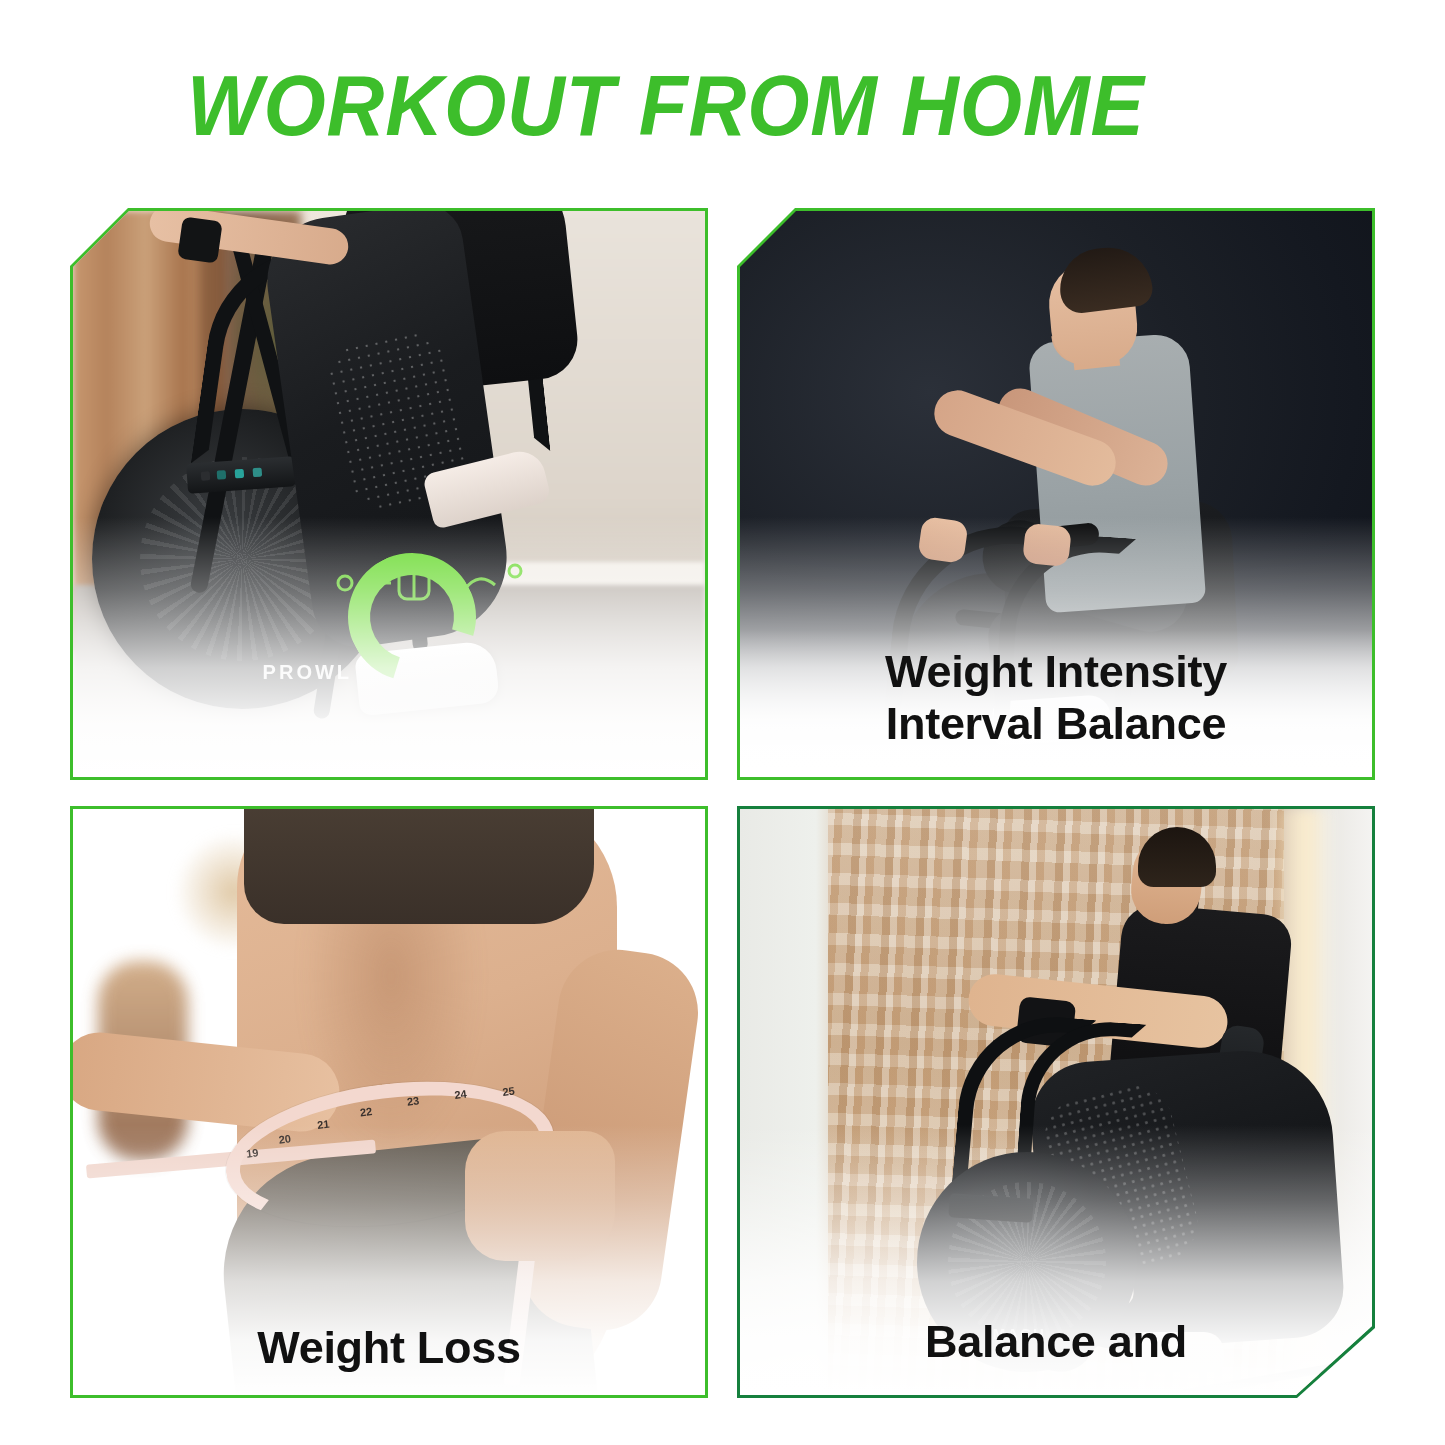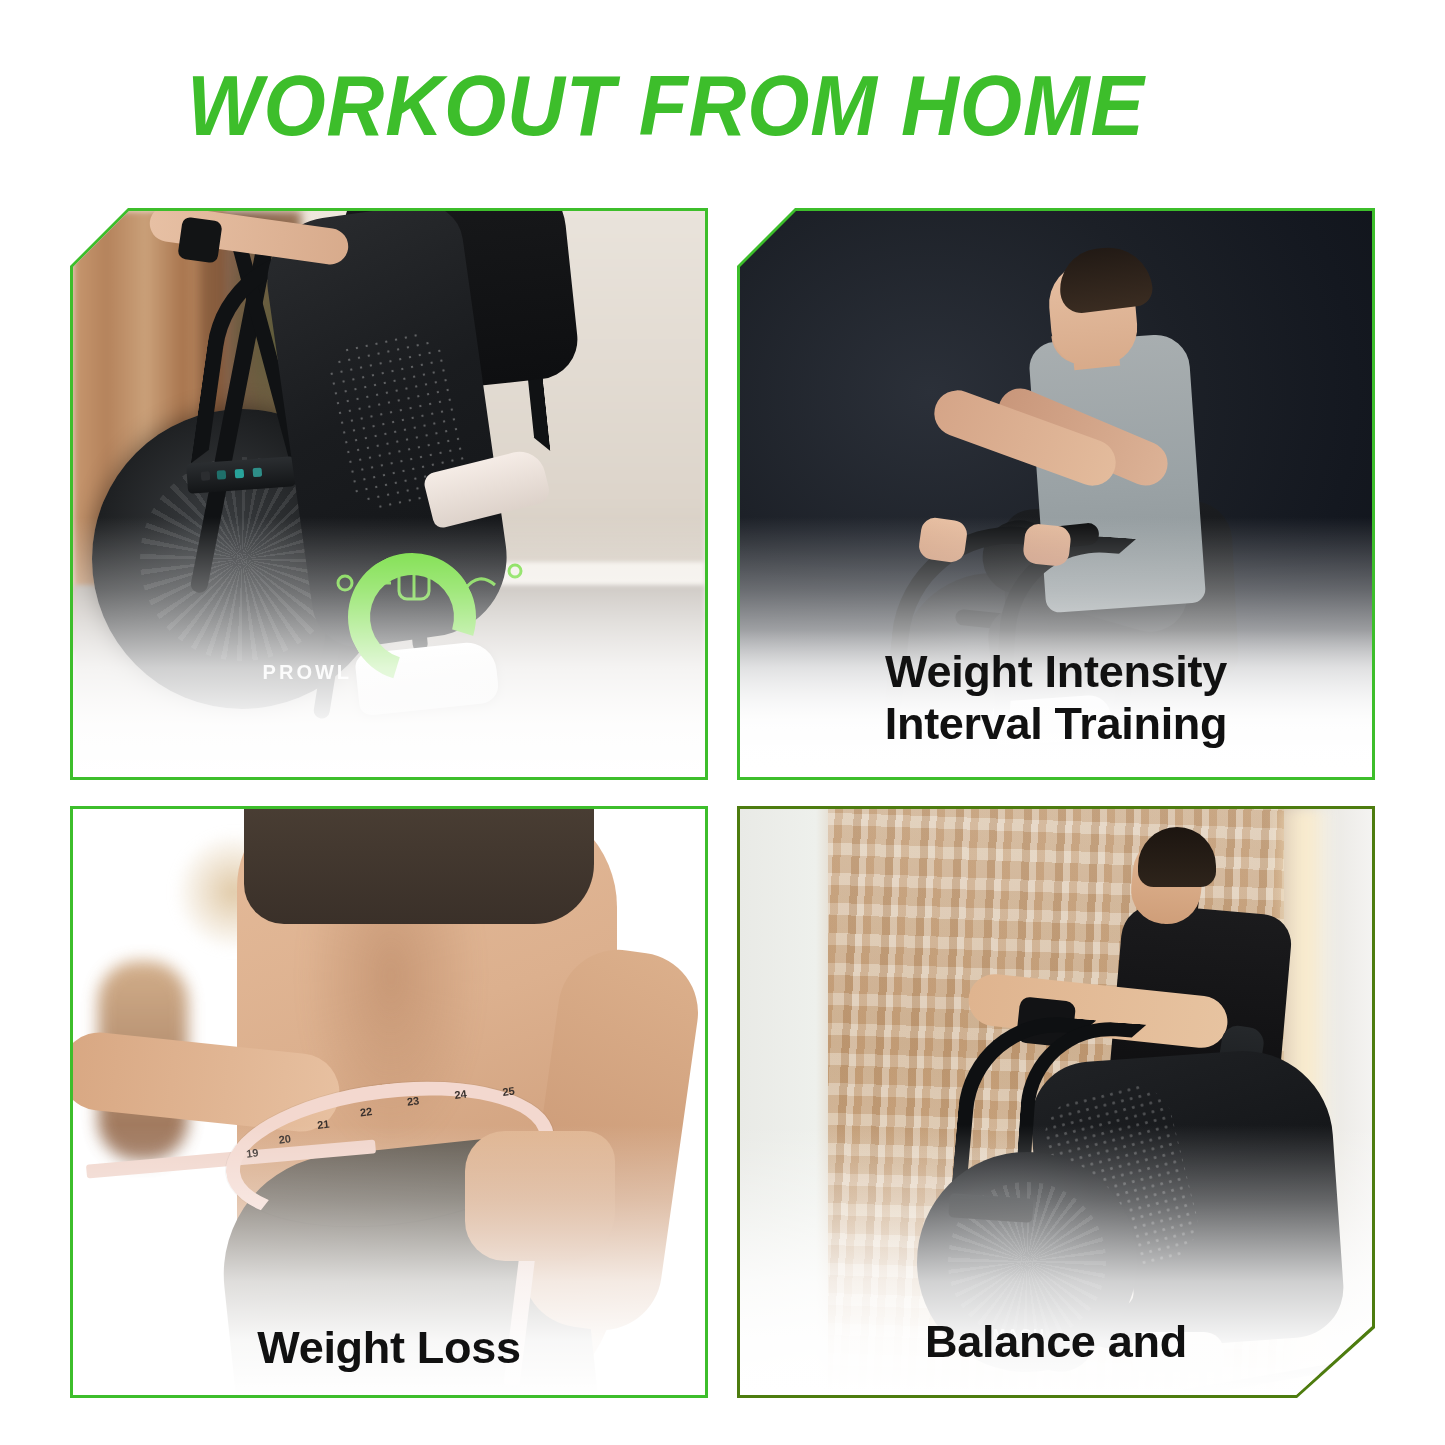"Interval Training" span.ln { text: Training -> Balance }
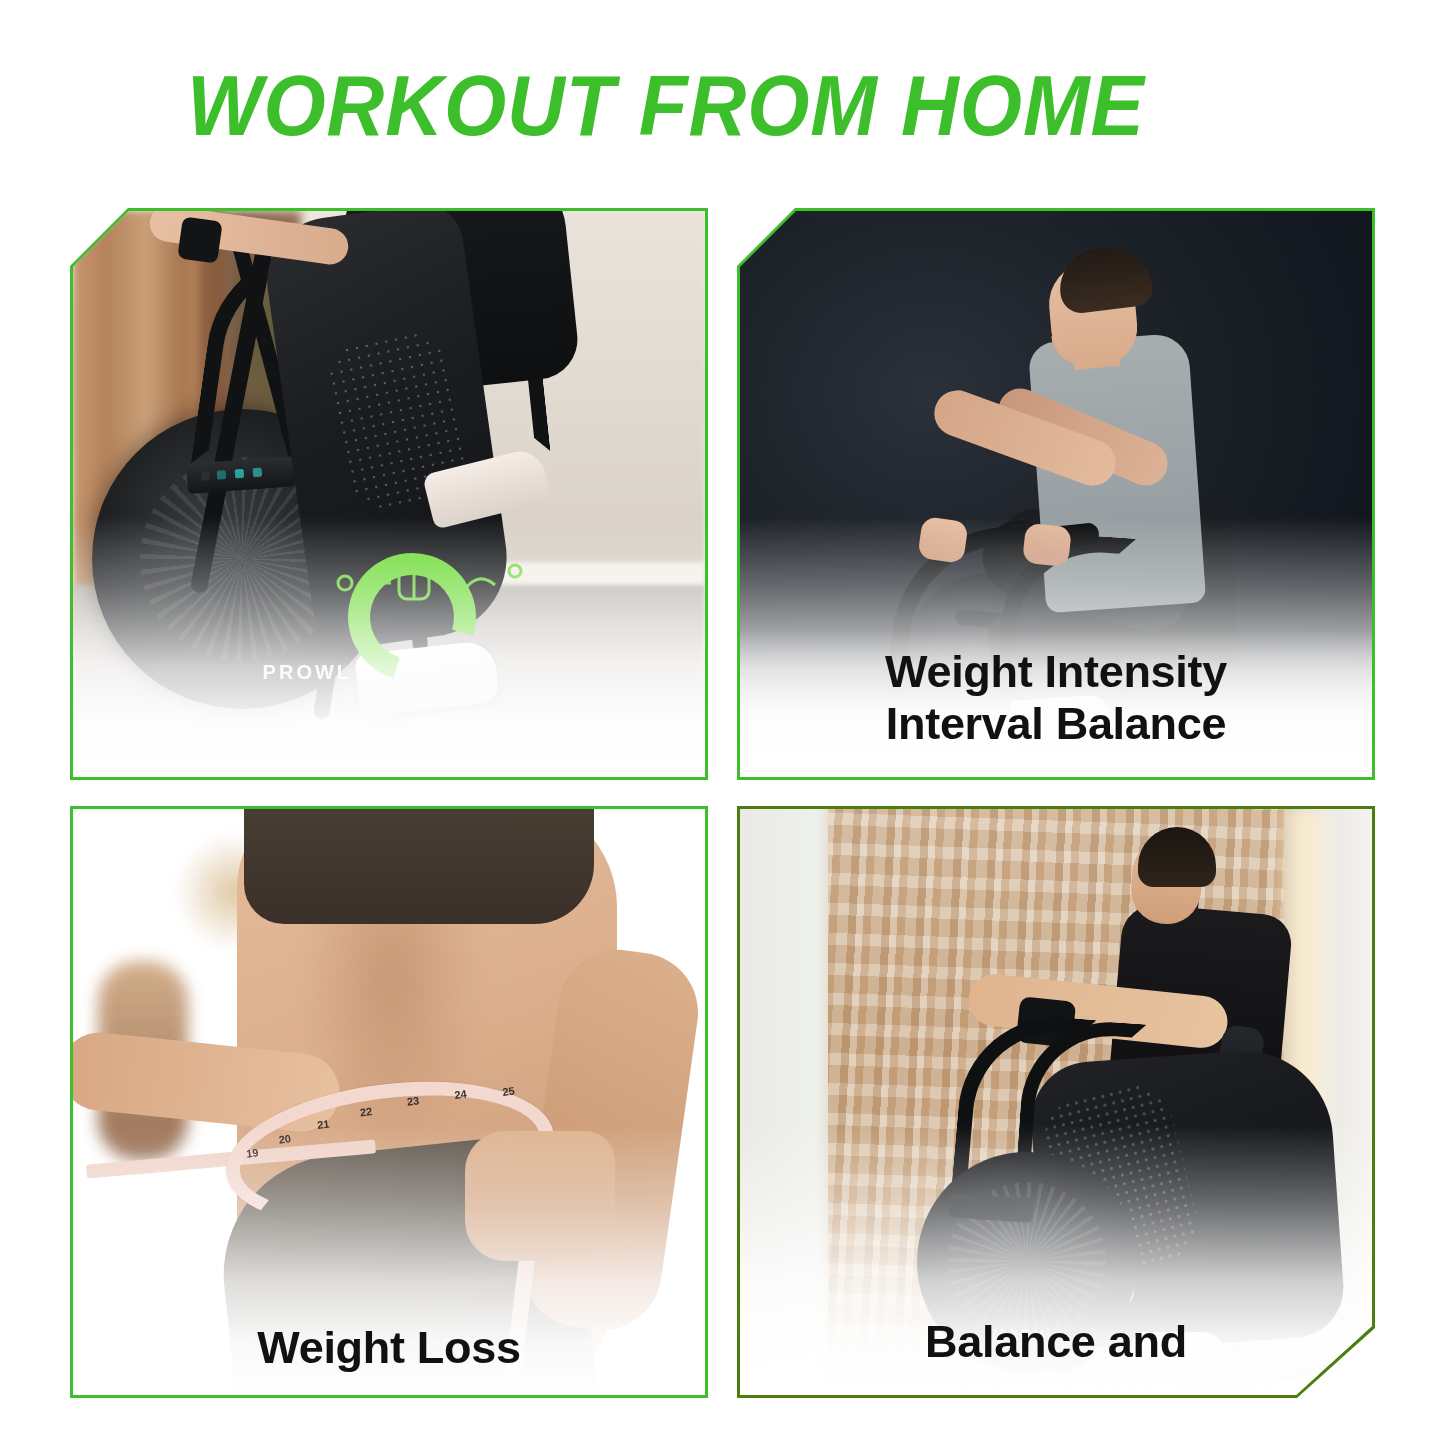"Balance and" .panel.clip-br { background: #4d7c0f -> #15803d }
